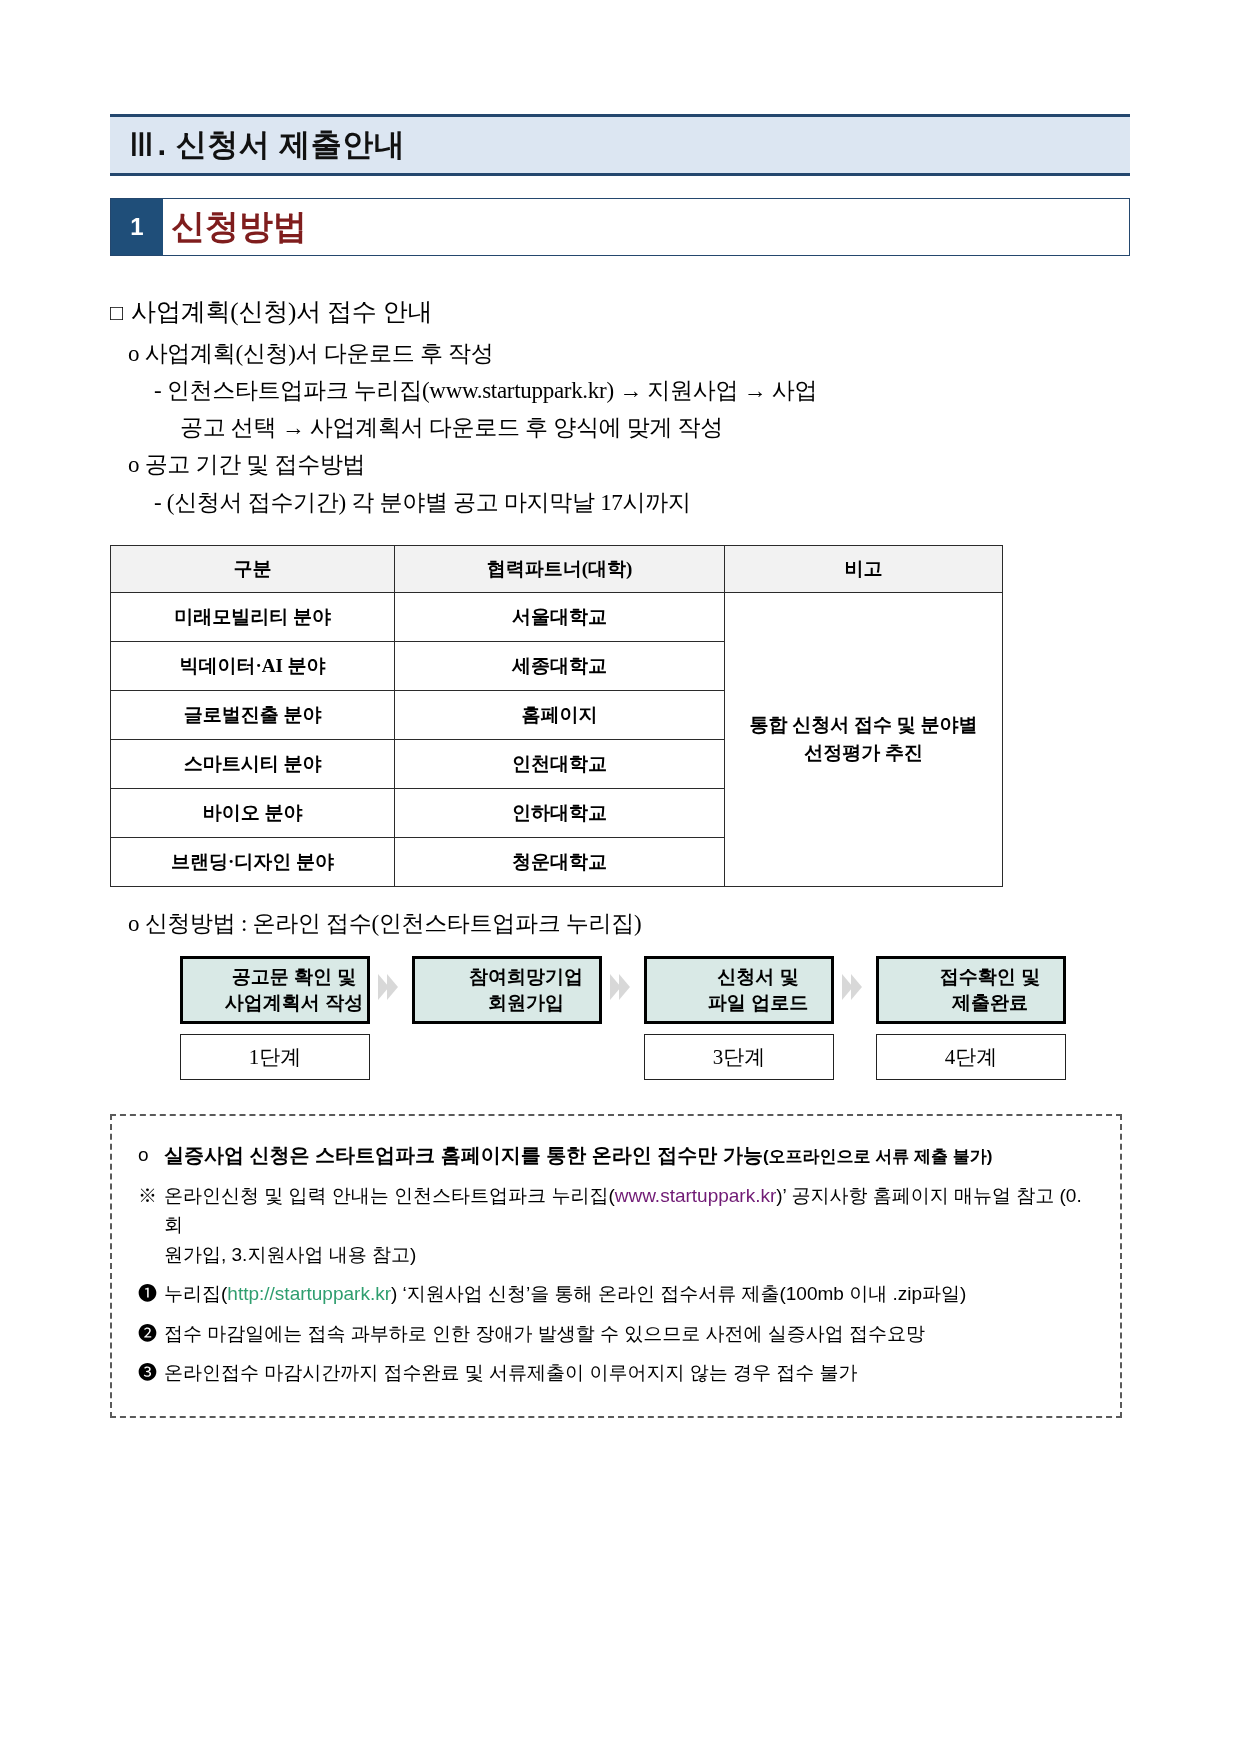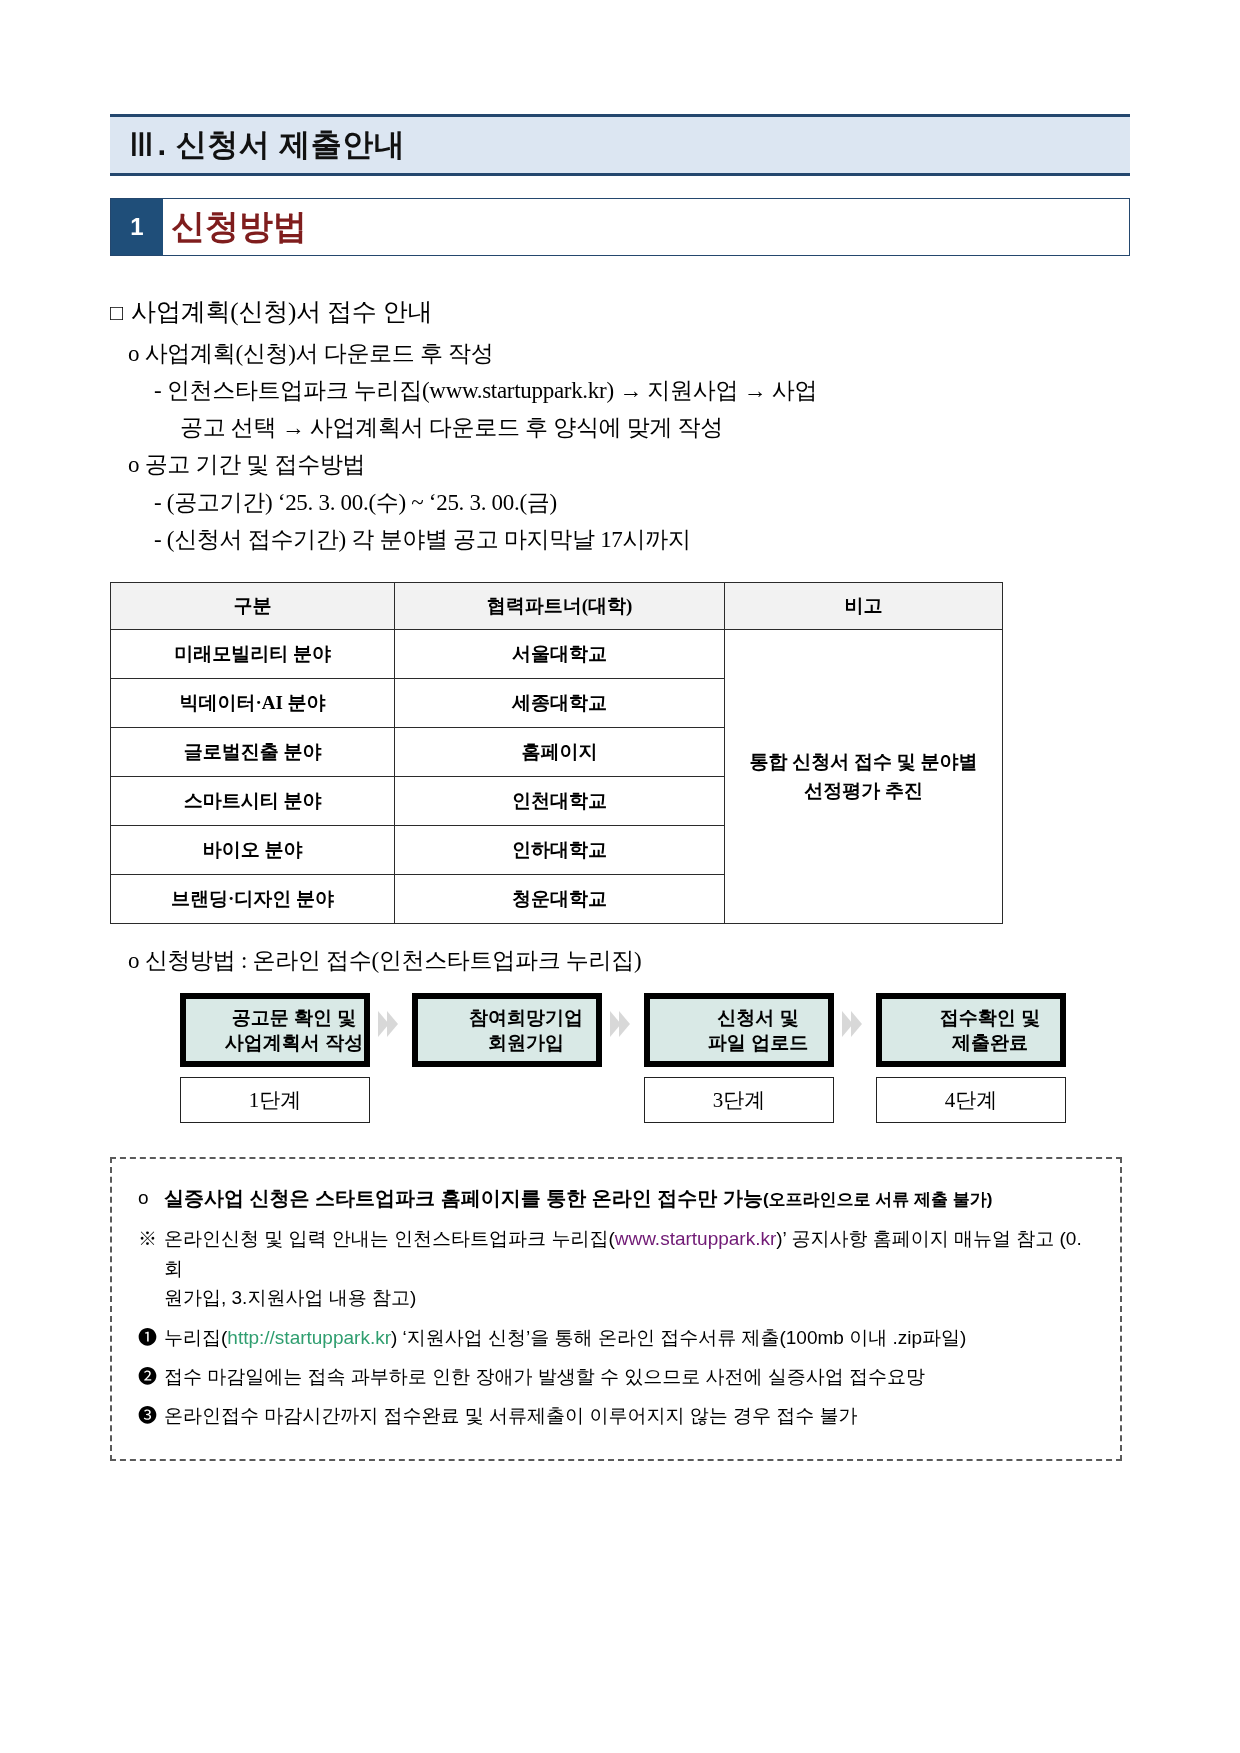"- (공고기간) ‘25. 3. 00.(수)" div.lv2 { html: <div>- (공고기간) ‘25. 3. 00.(수) ~ ‘25. 3. 00.(금)</div> -> none }
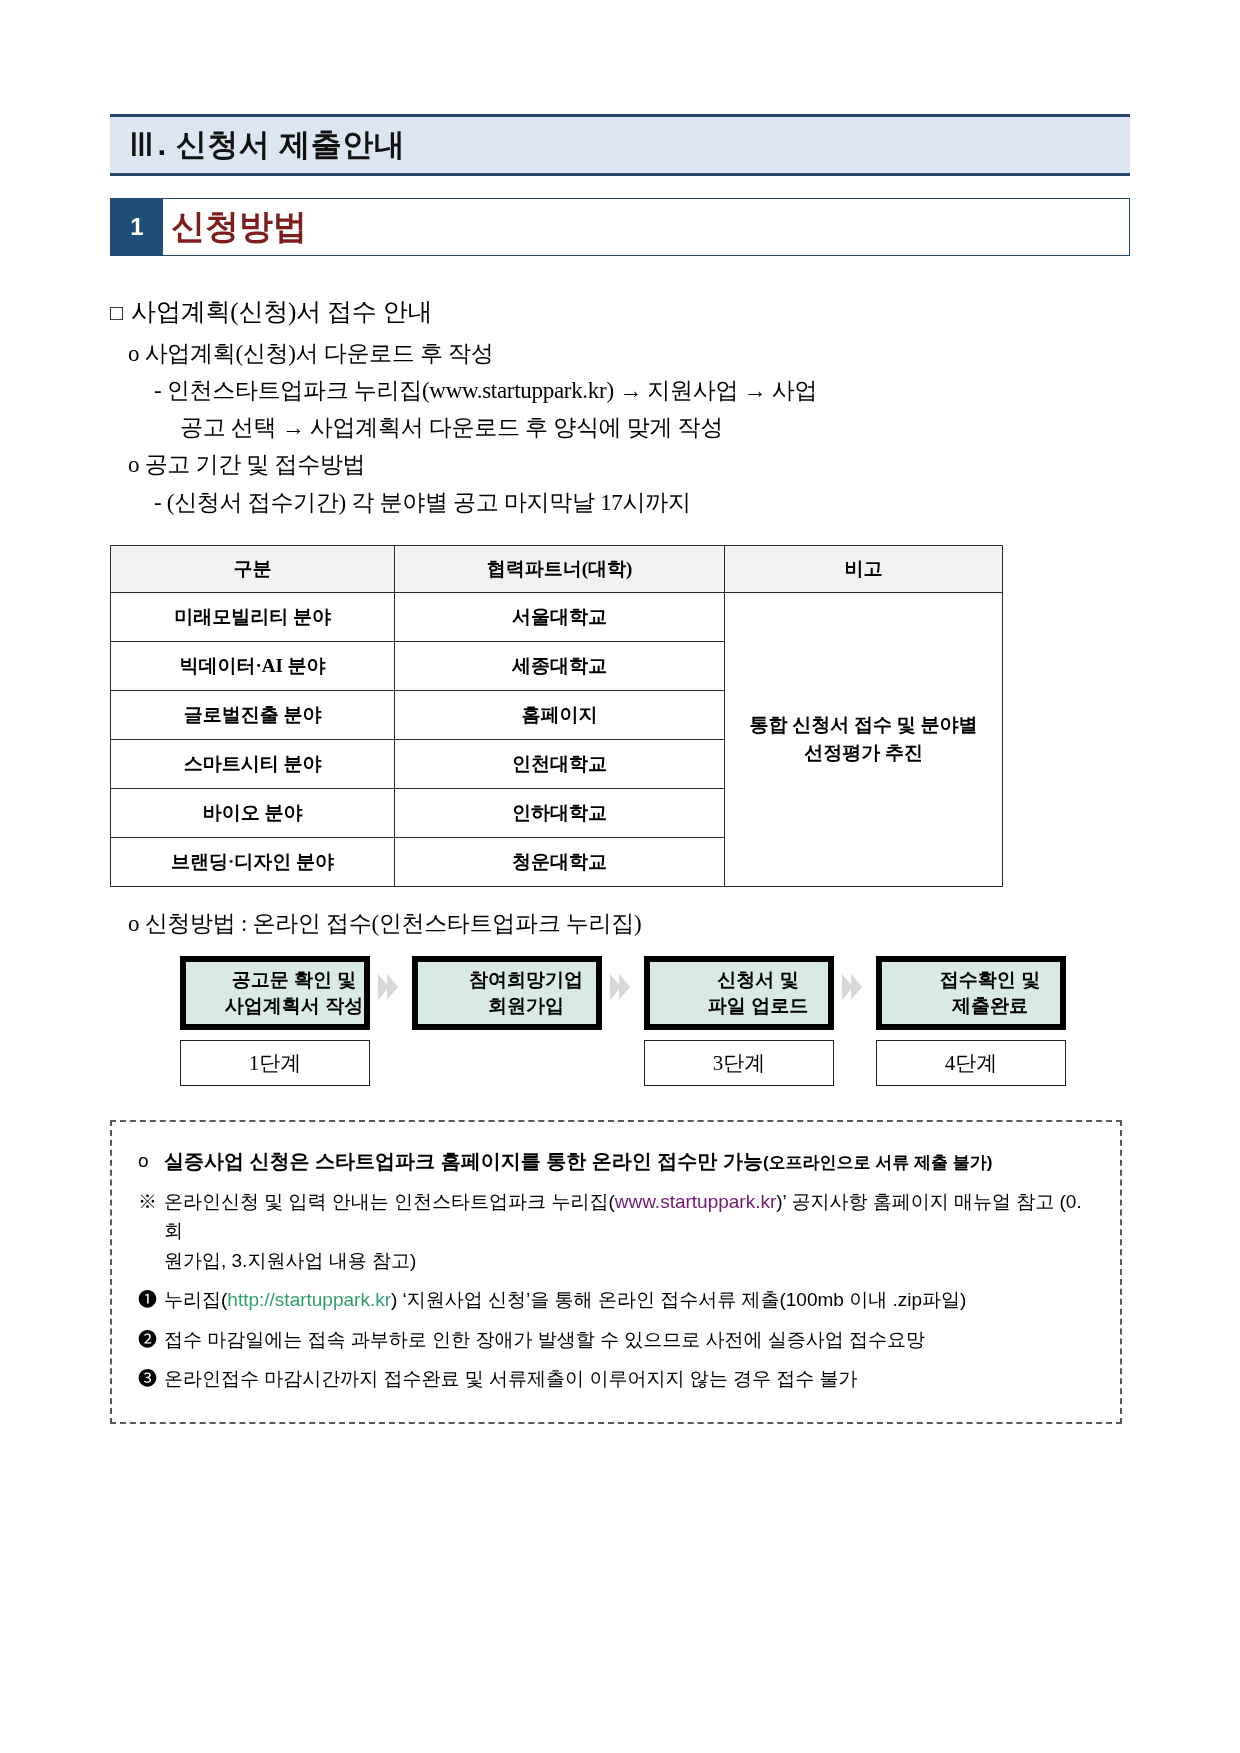"공고문 확인 및" .step-box { border: 6px solid #000000 -> 3px solid #000000 }
